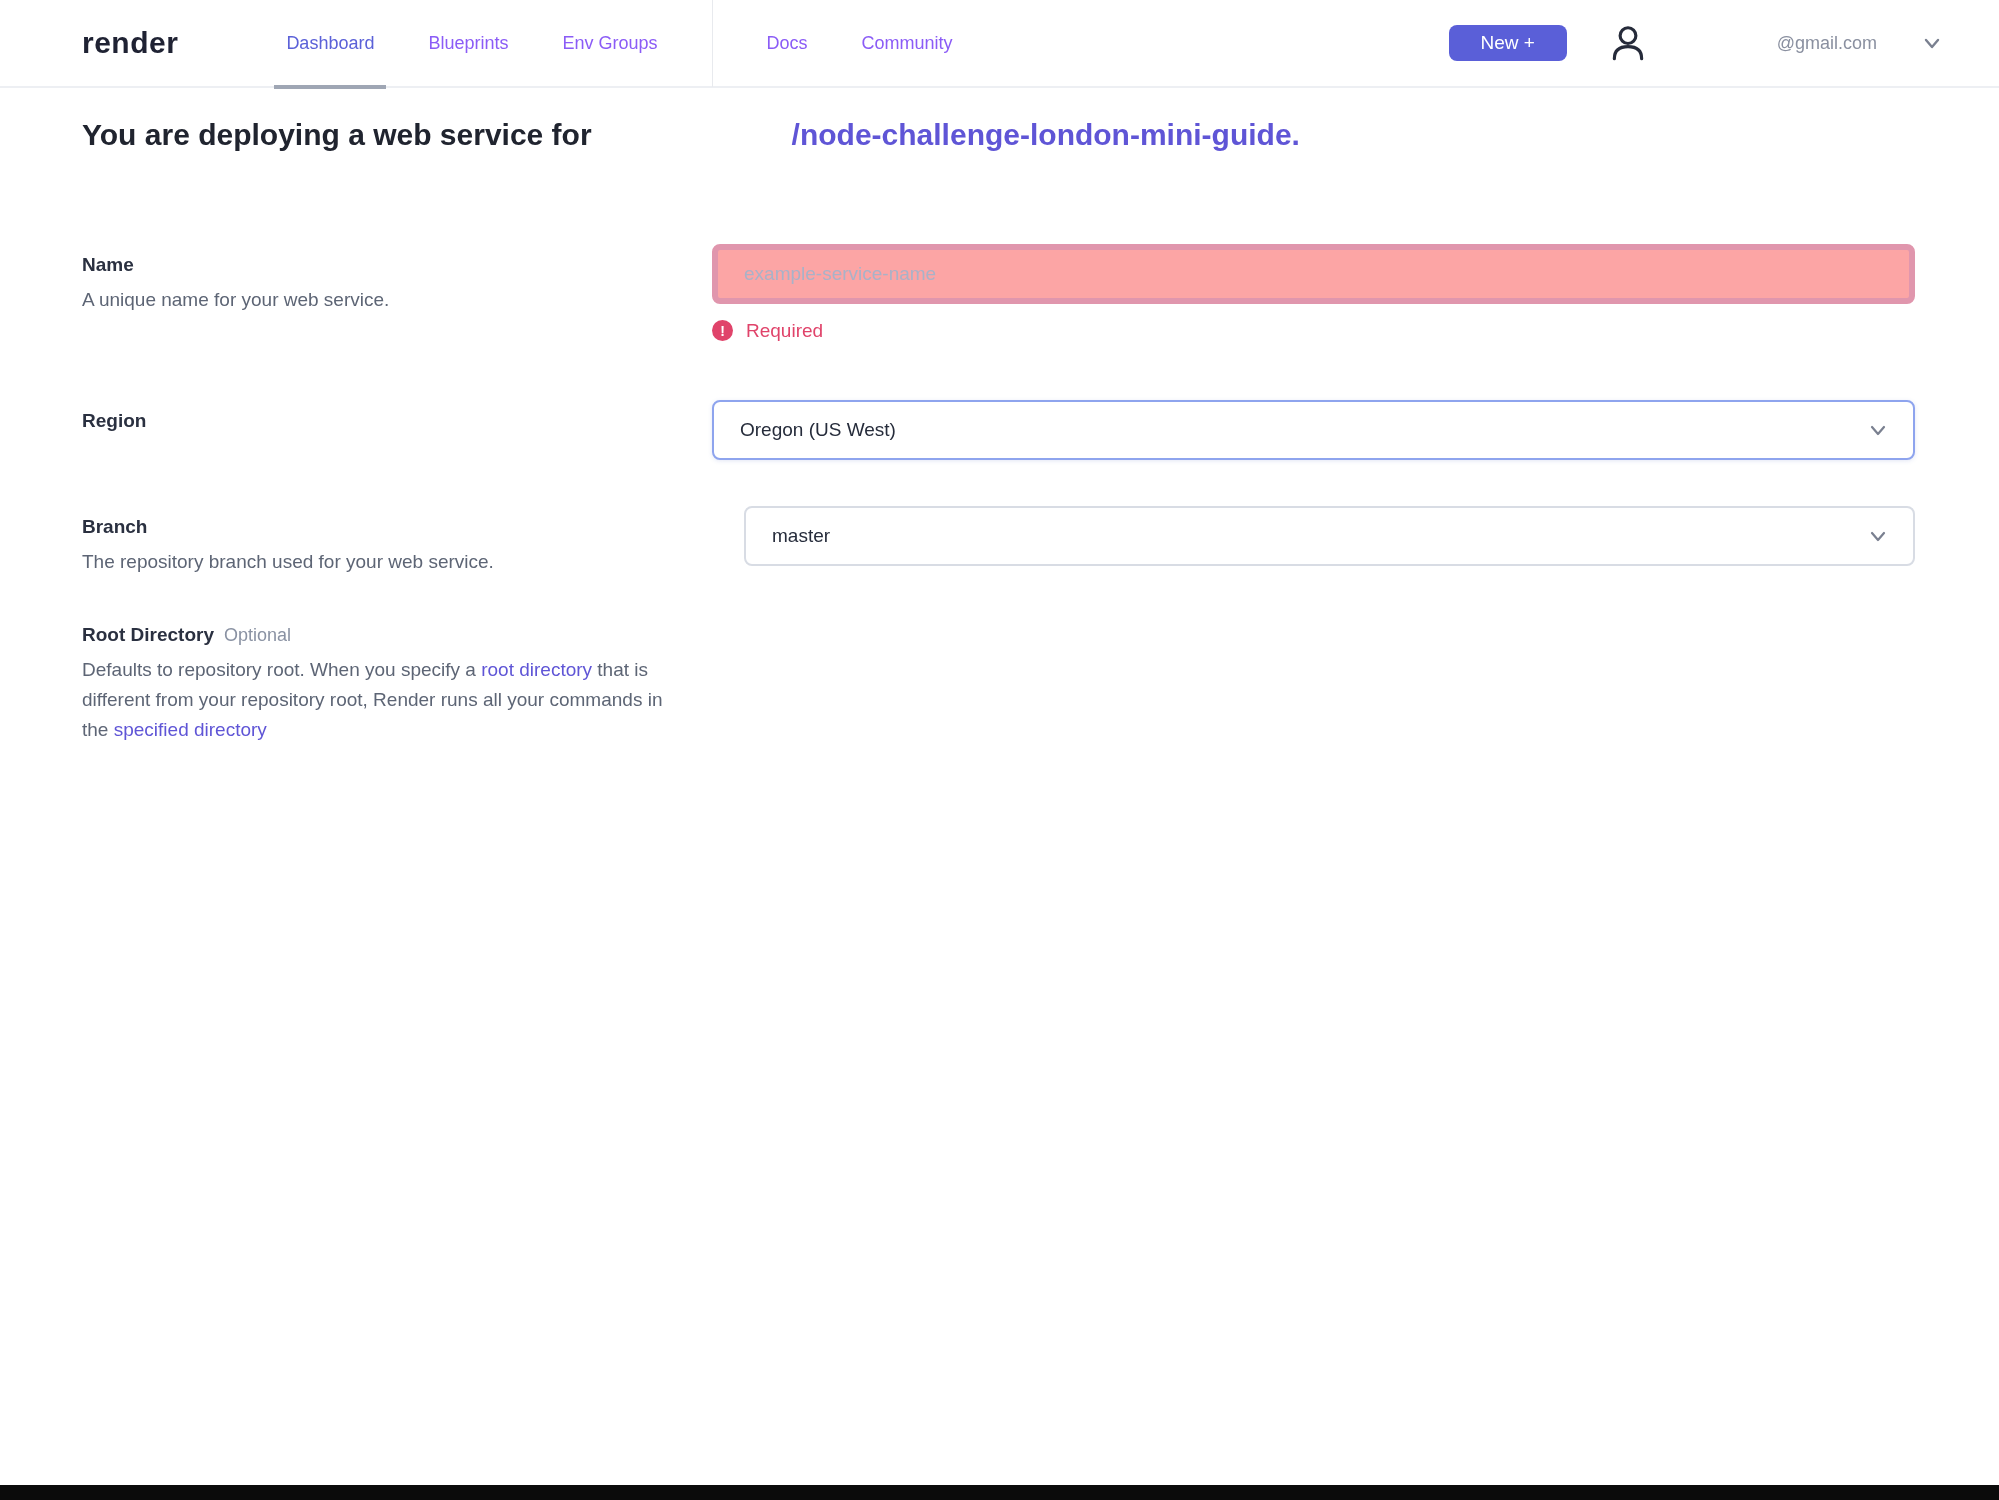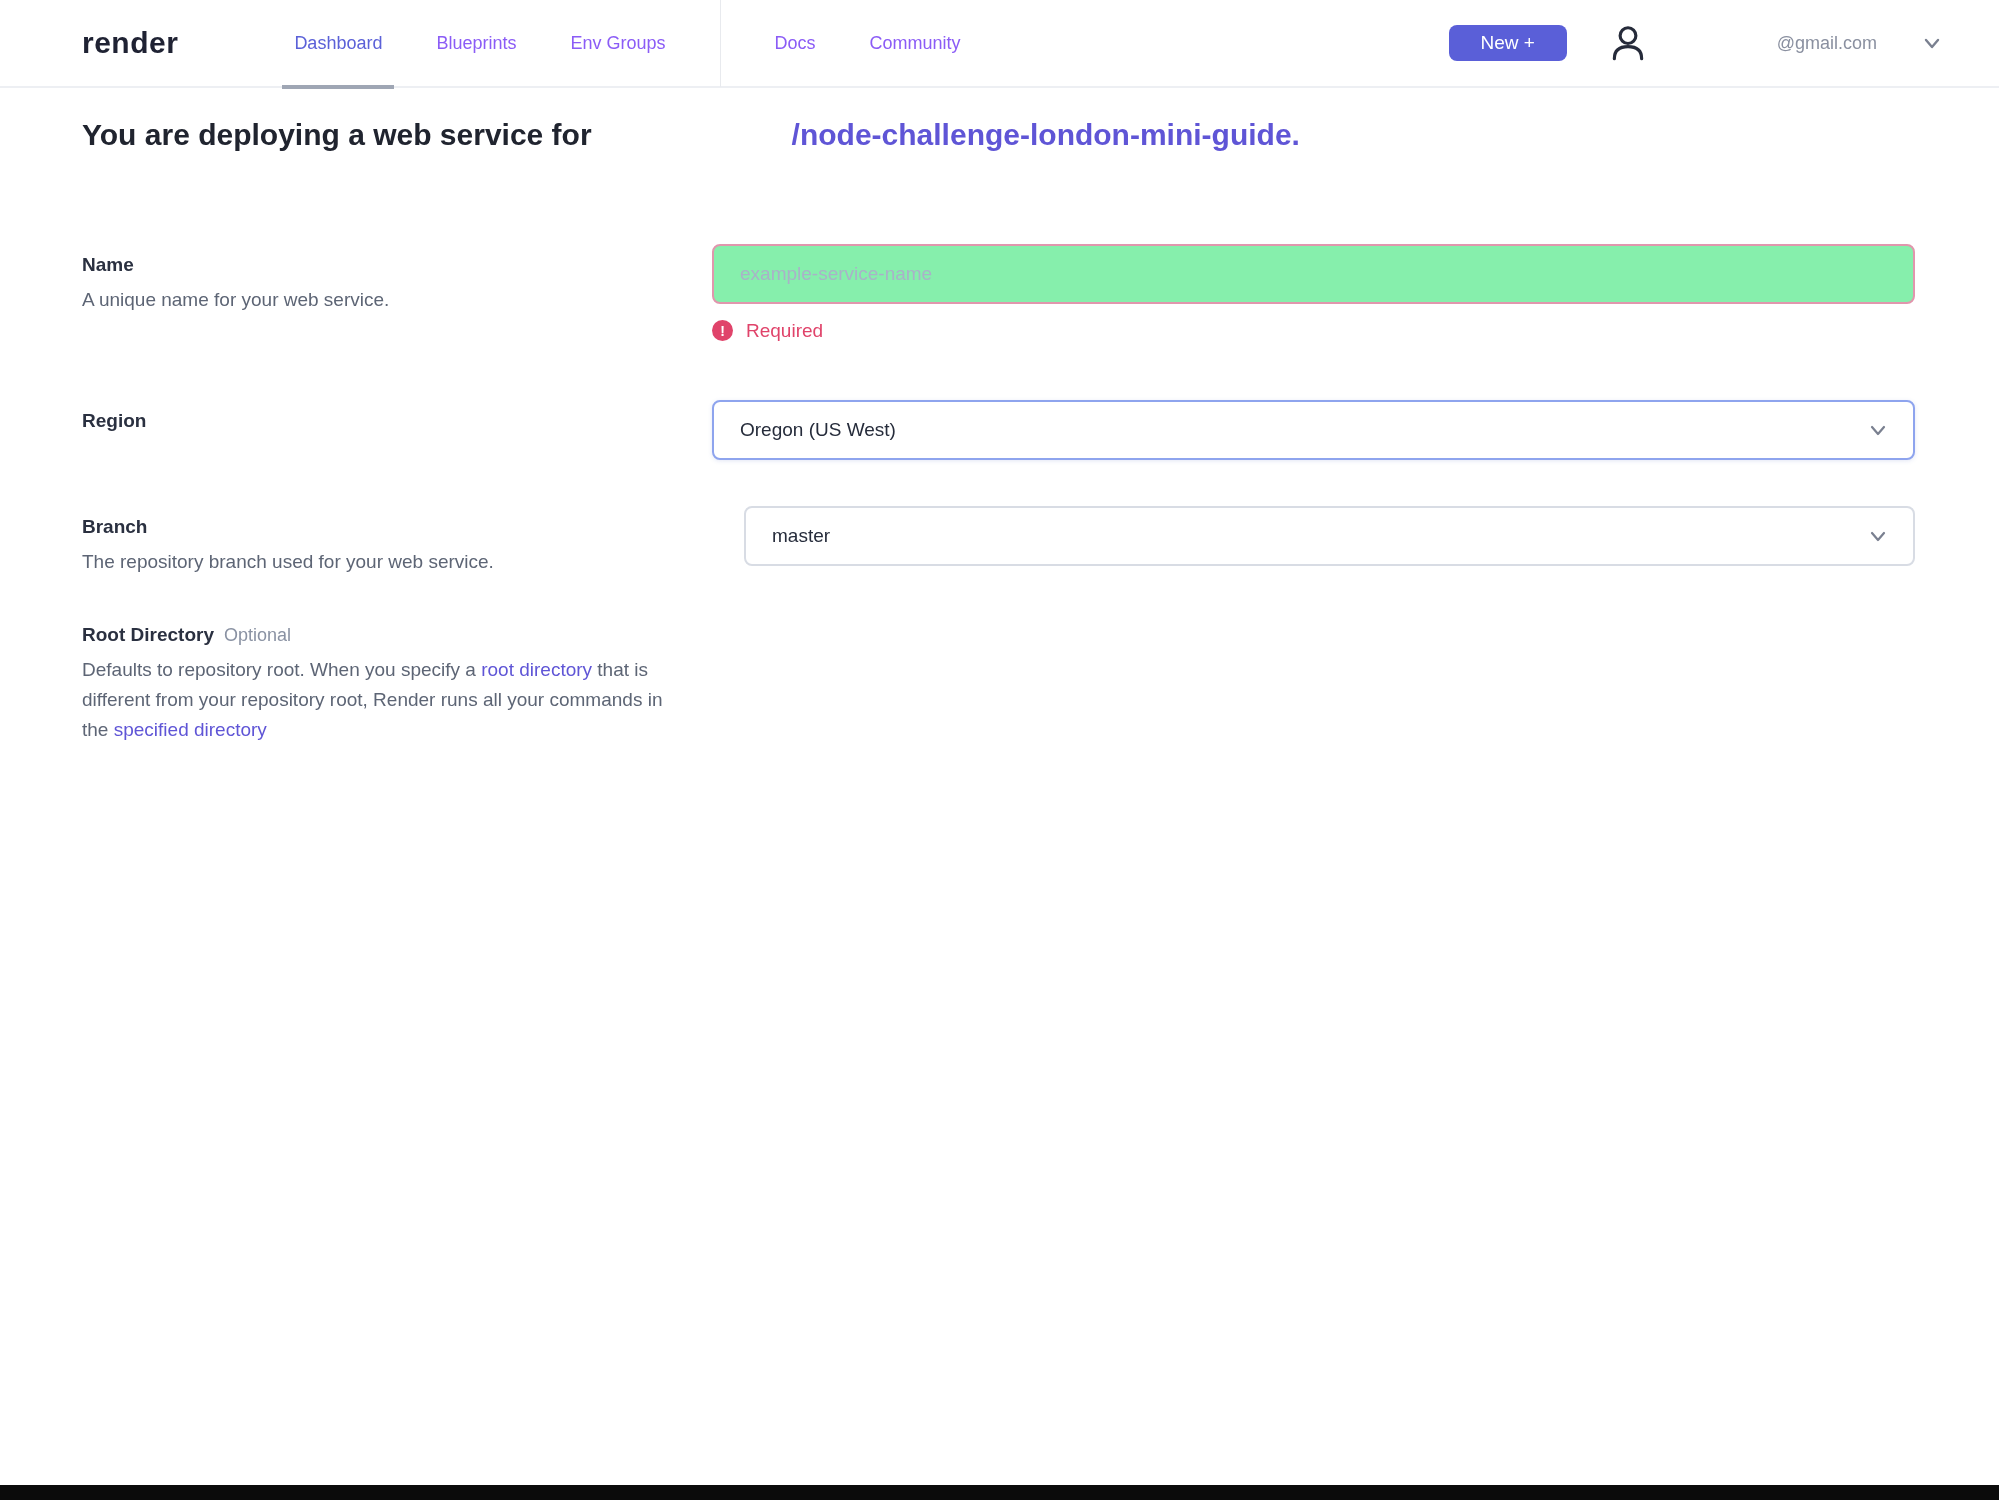"render" .header { gap: 8px -> none }
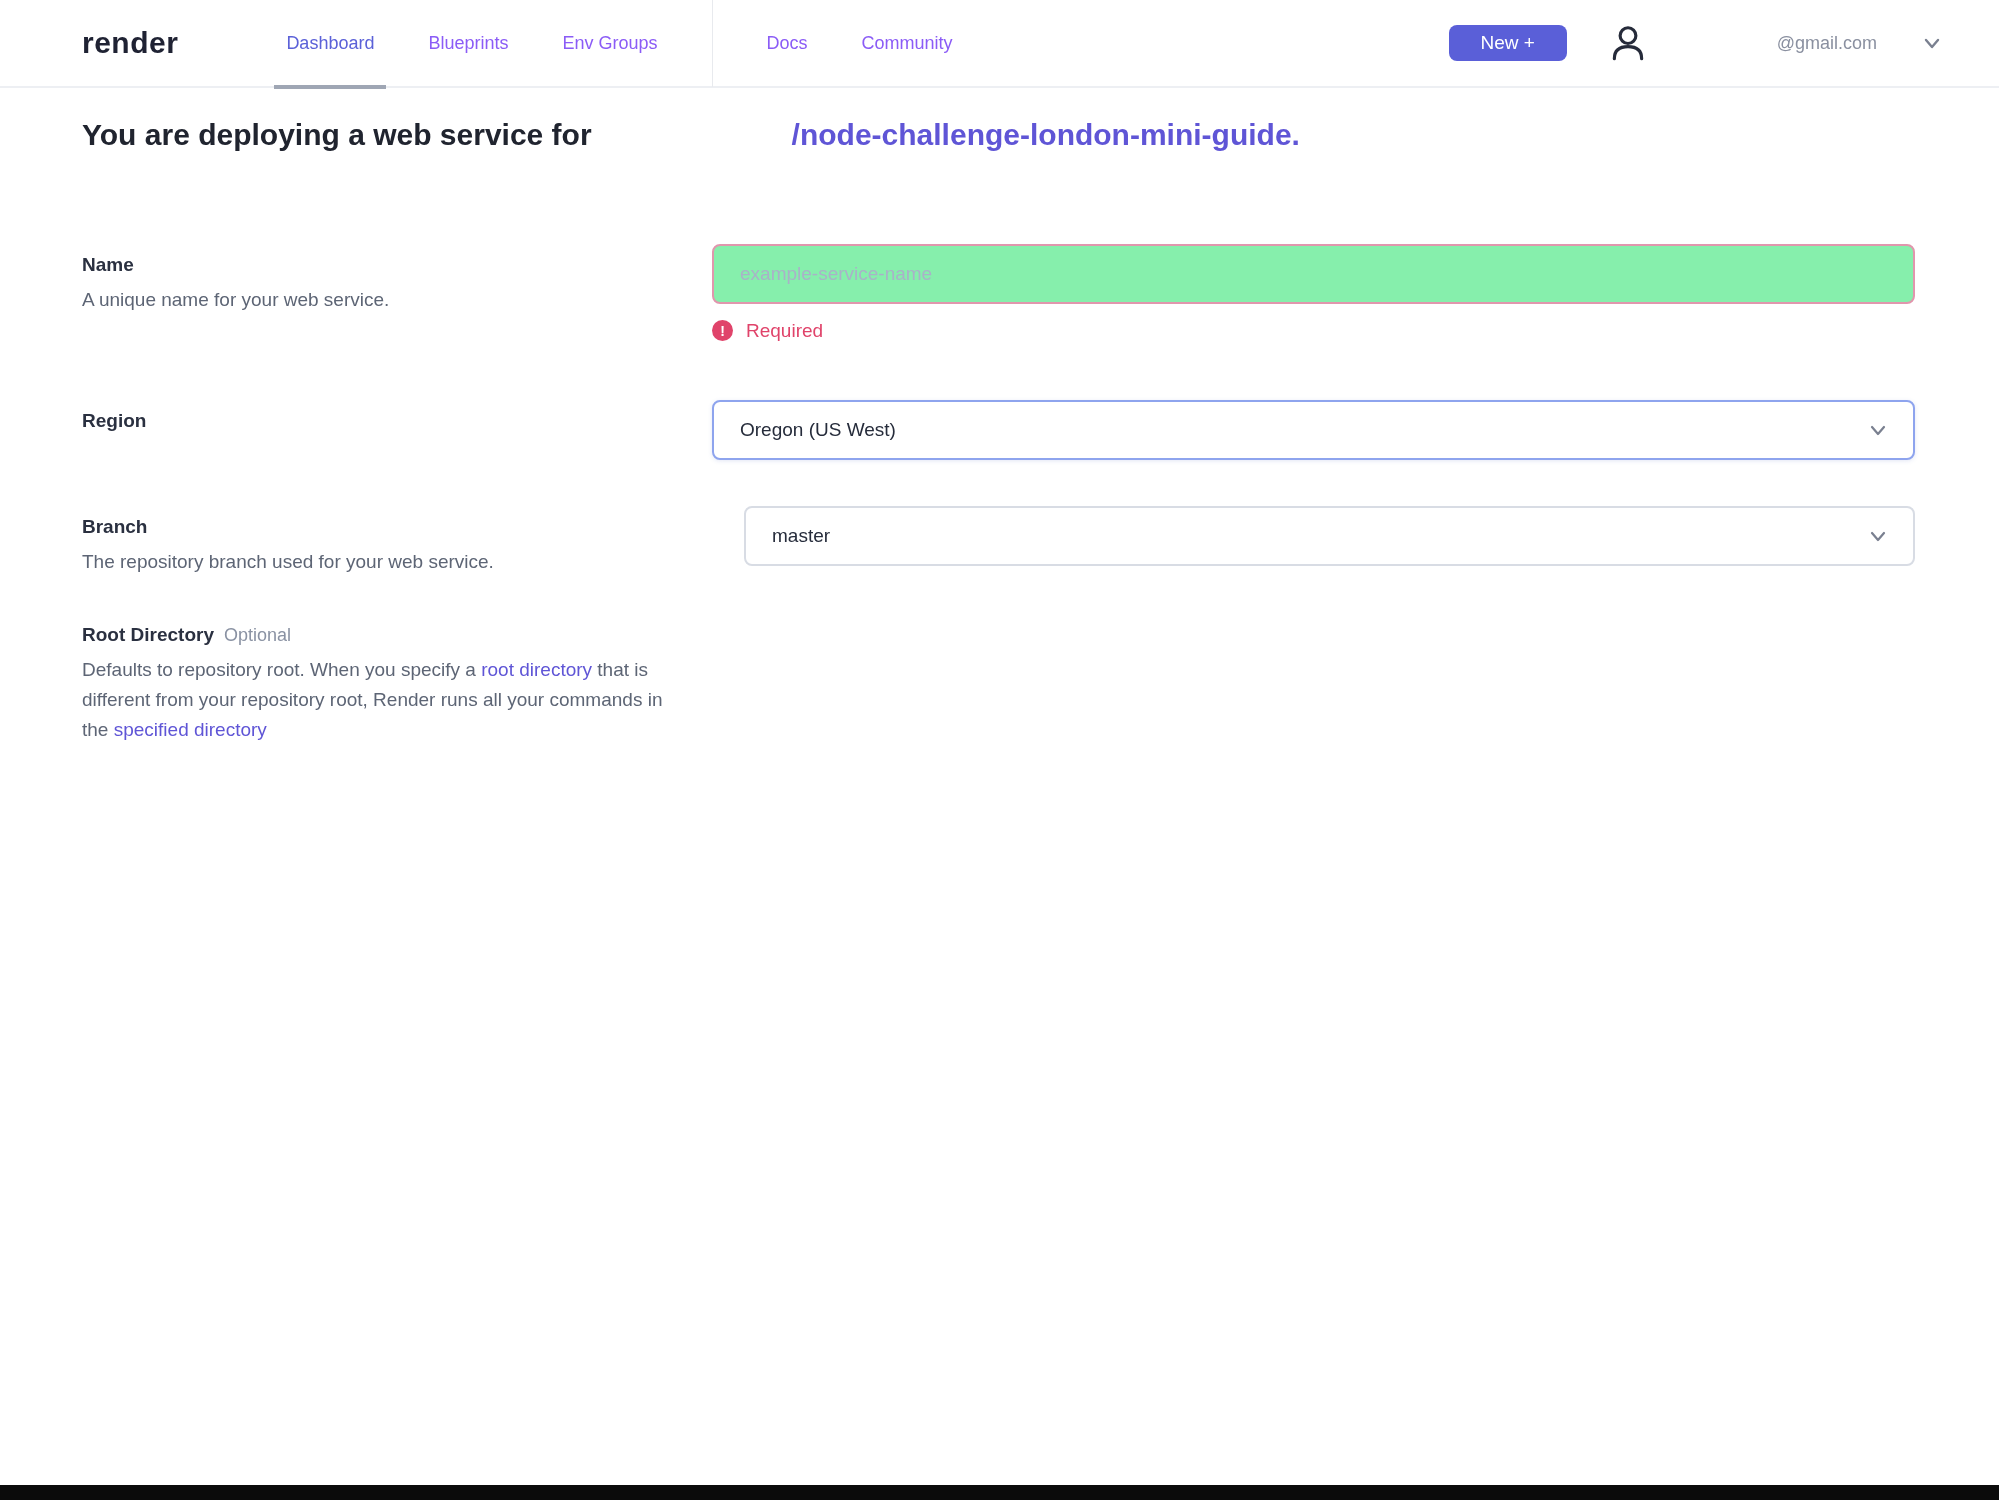"example-service-name" .text-input { background: #86efac -> #fca5a5; border: 2px solid #0ea5e9 -> 6px solid #0ea5e9 }
